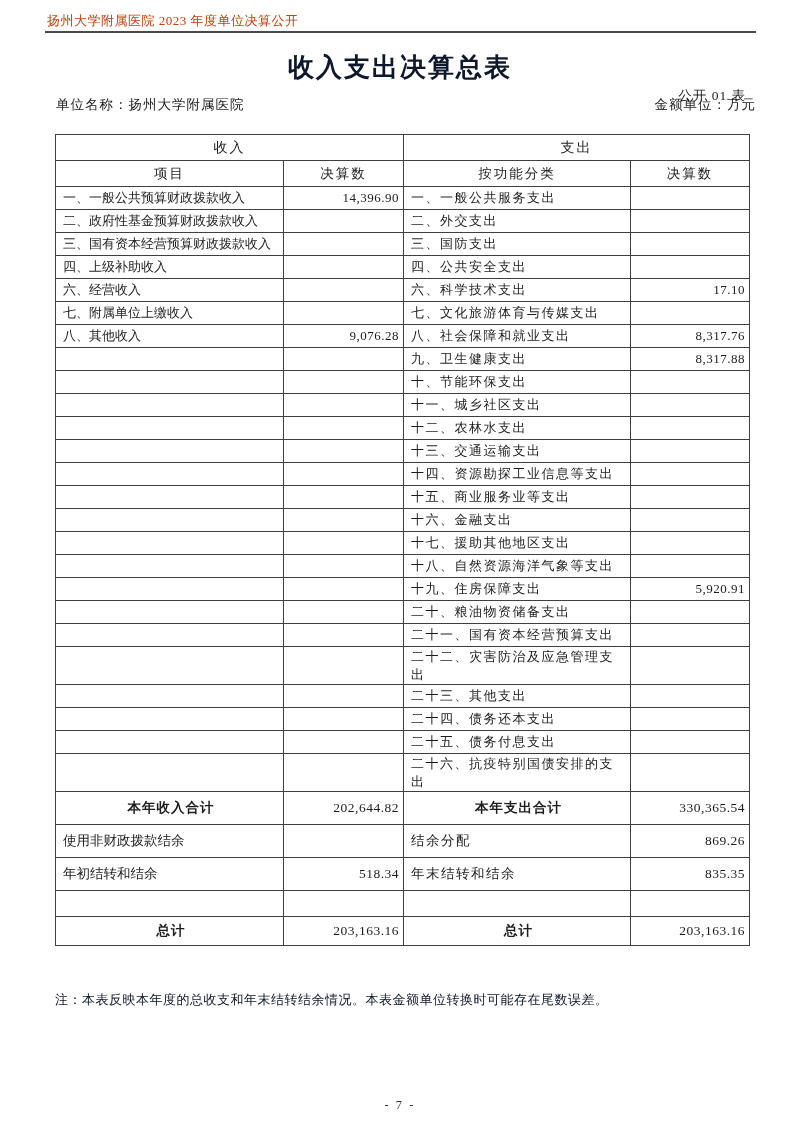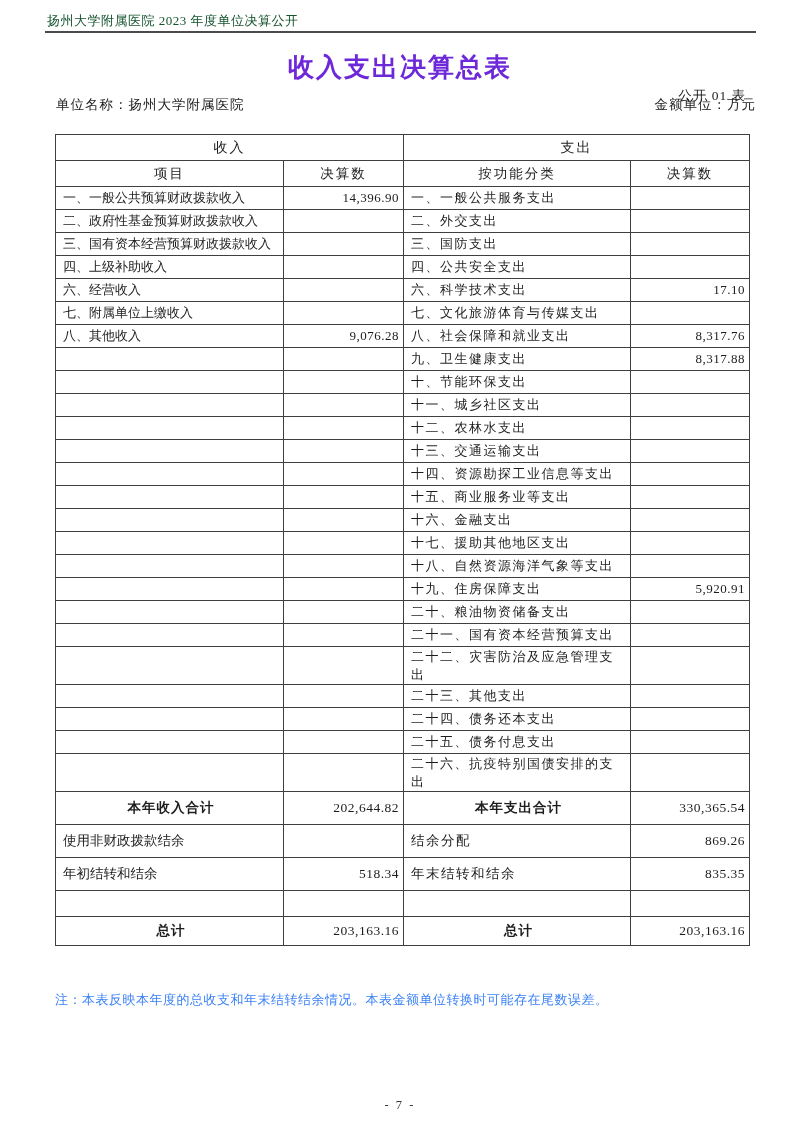"扬州大学附属医院 2023 年度单位决算公开" .doc-header { color: #14532d -> #c2410c }
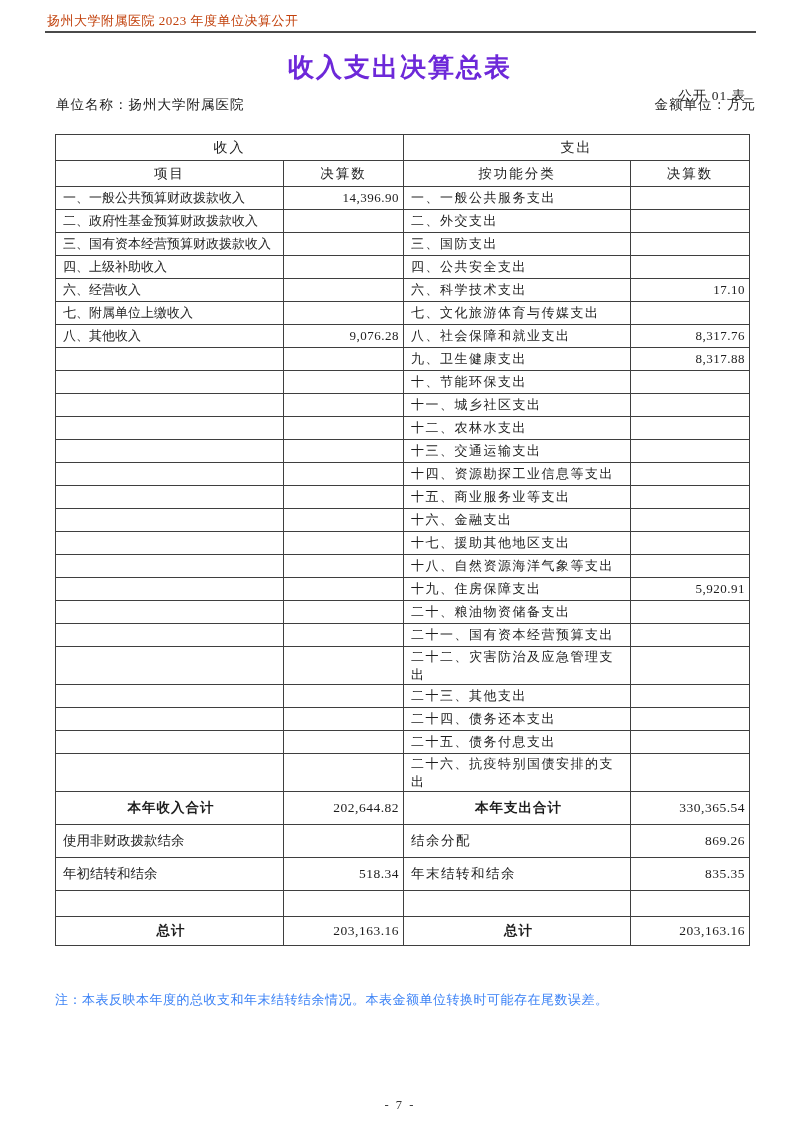"收入支出决算总表" .title { color: #6d28d9 -> #0f172a }
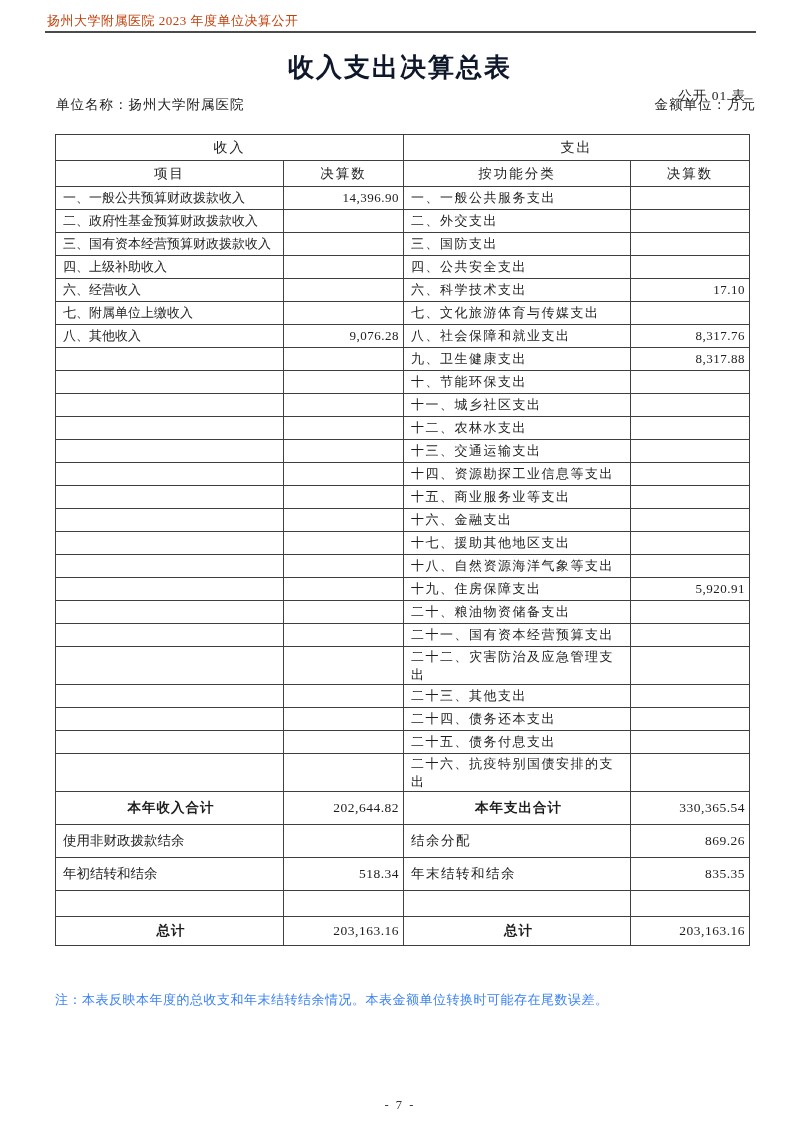"注：本表反映本年度的总收支和年末结转结余情况。本表金额单位转换时可能存在尾数误差" .note { color: #3b82f6 -> #0f172a }
